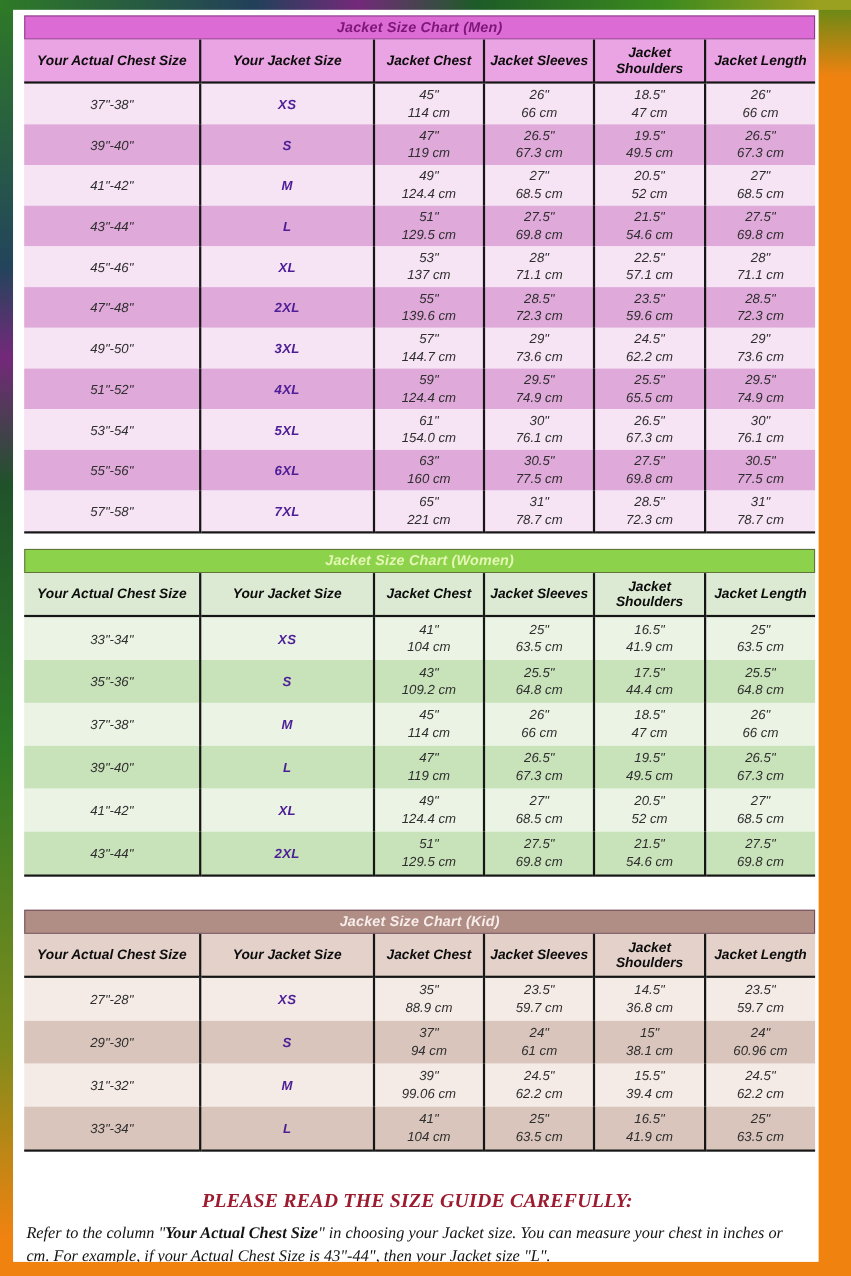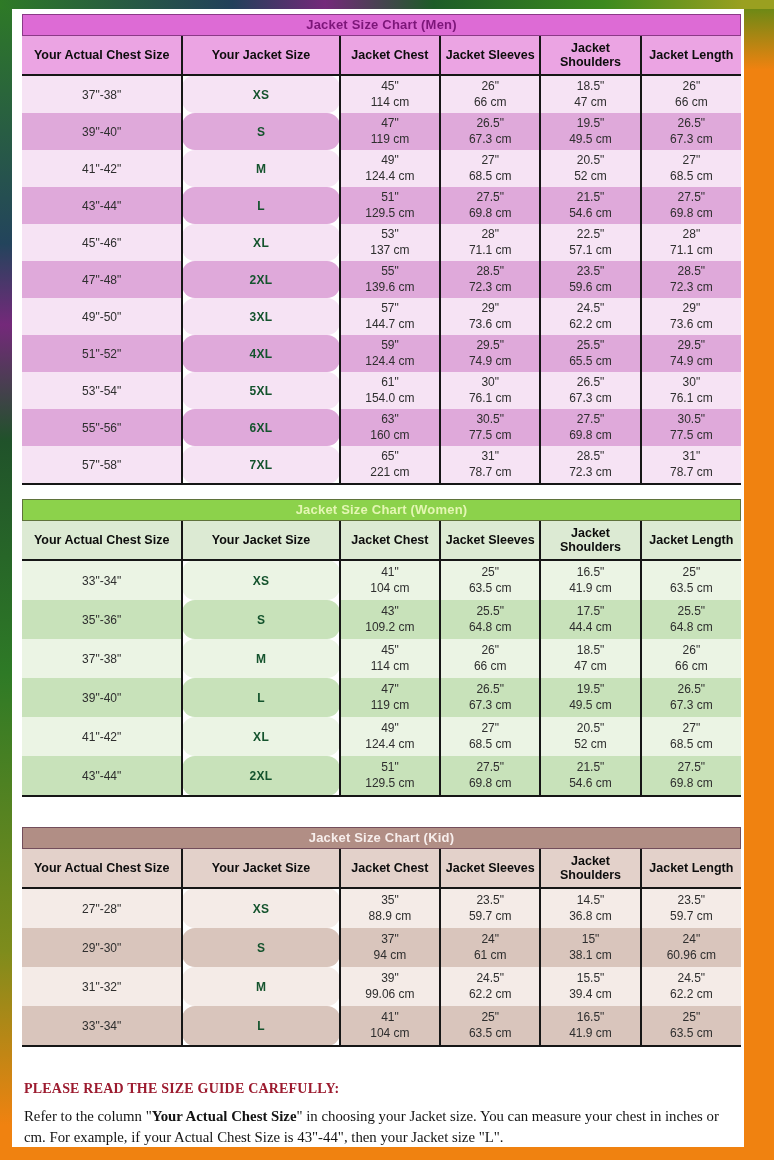"Jacket Size Chart (Men)" .frame { font-style: none -> italic }
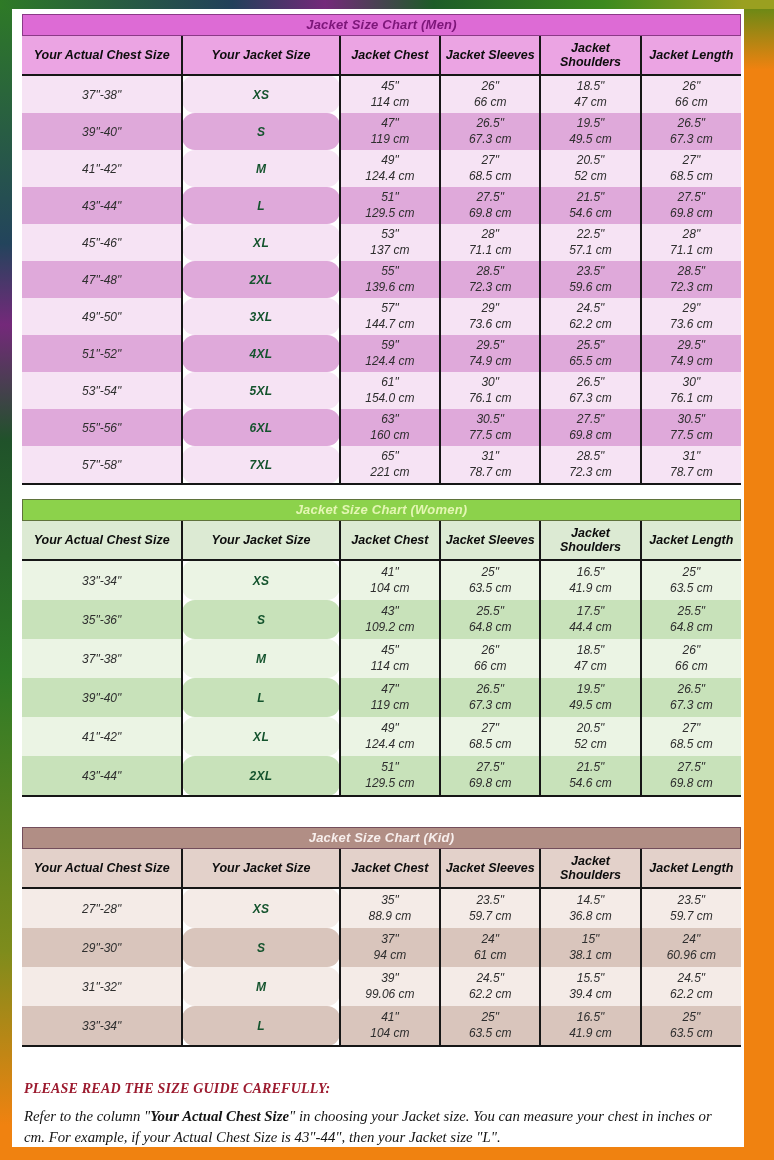"XS" .c-size { border-radius: 13px -> none; color: #14532d -> #4c1d95 }
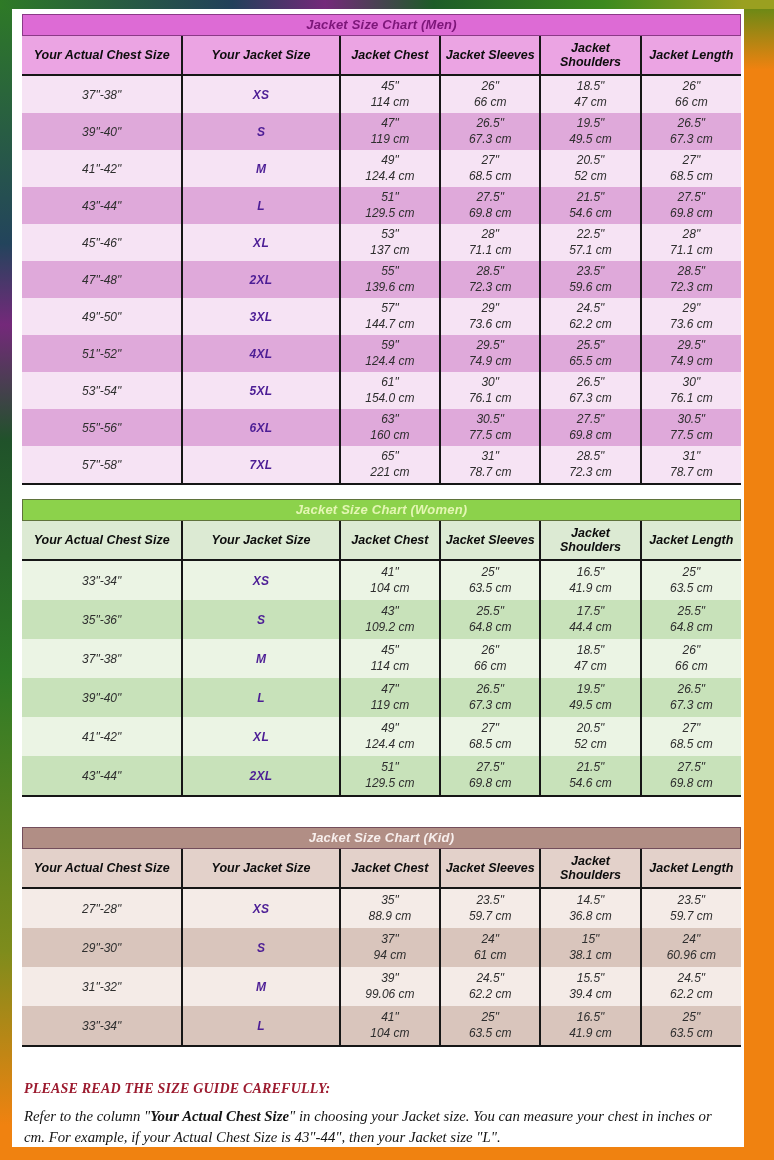"PLEASE READ THE SIZE GUIDE" .note-heading { font-size: 14px -> 18px; text-align: left -> center }
